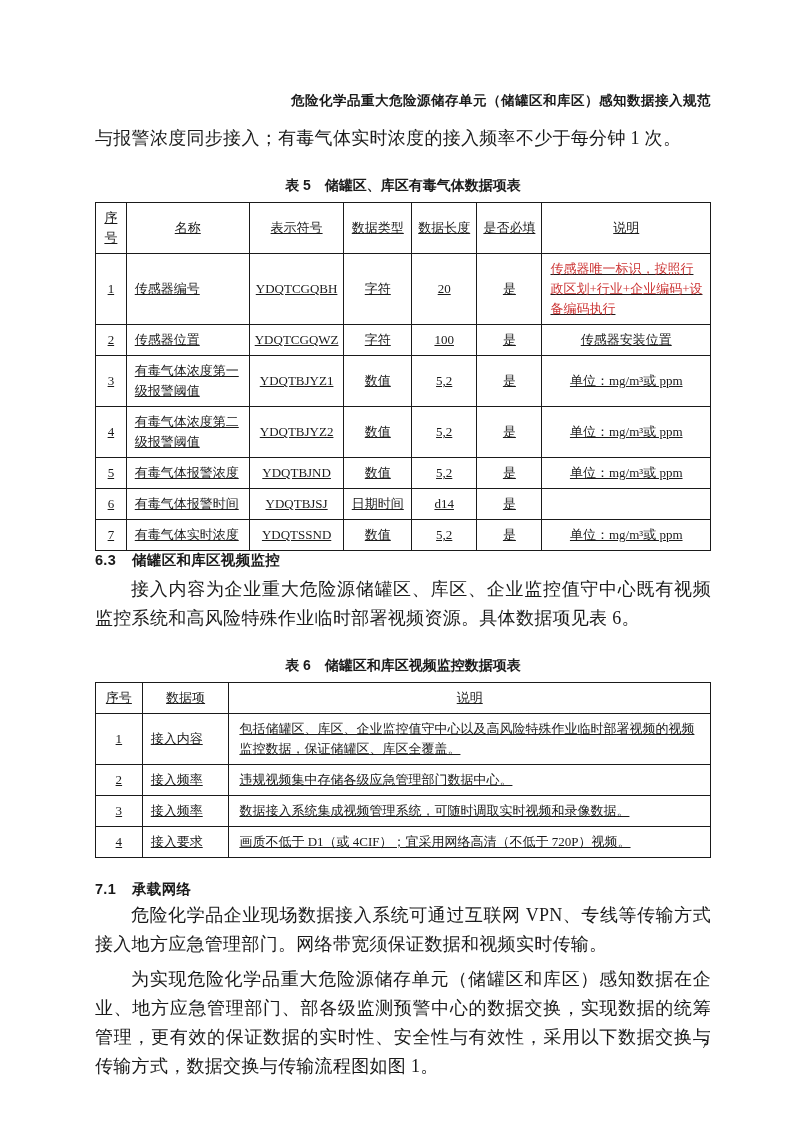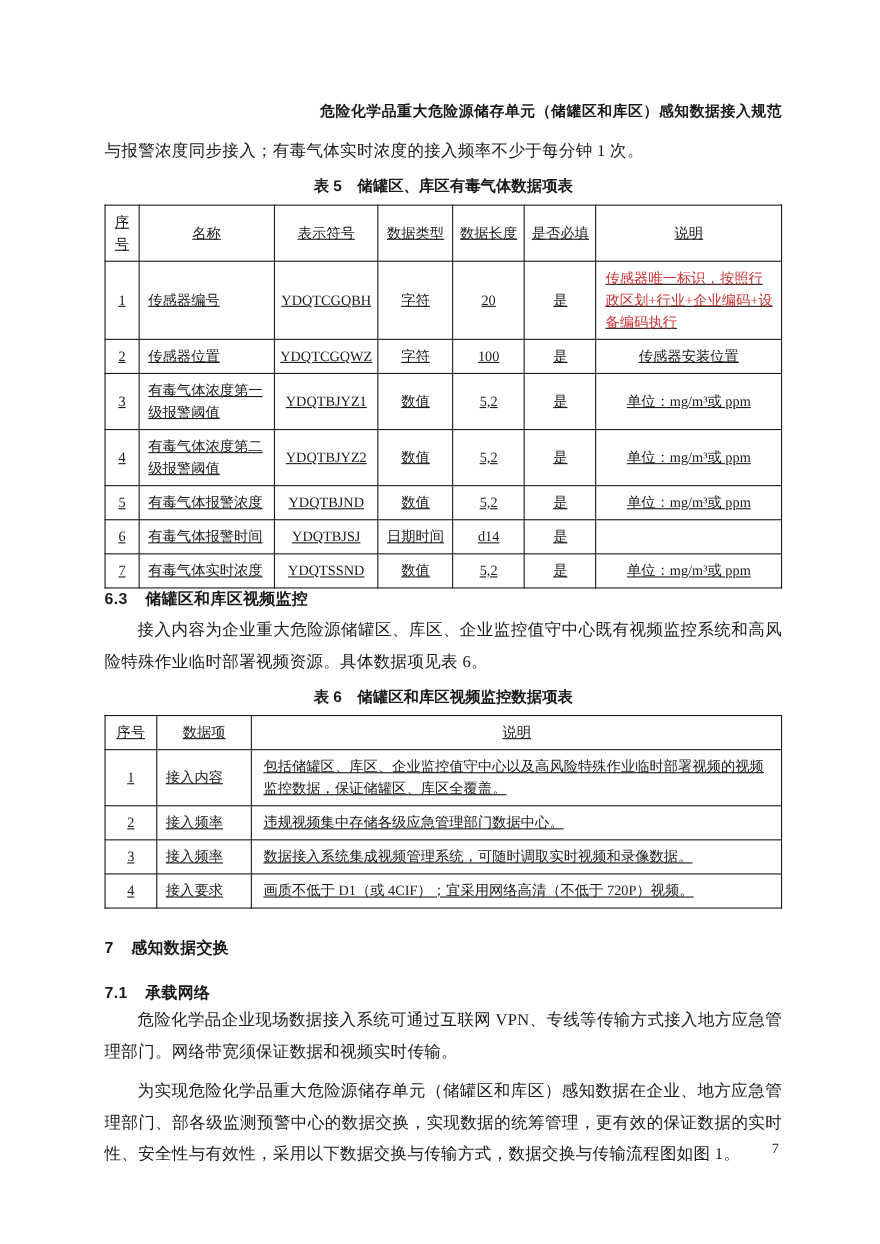"与报警浓度同步接入；有毒气体实时浓度的接入频率不少于每分钟 1 次。" .para { font-size: 15px -> 18px }
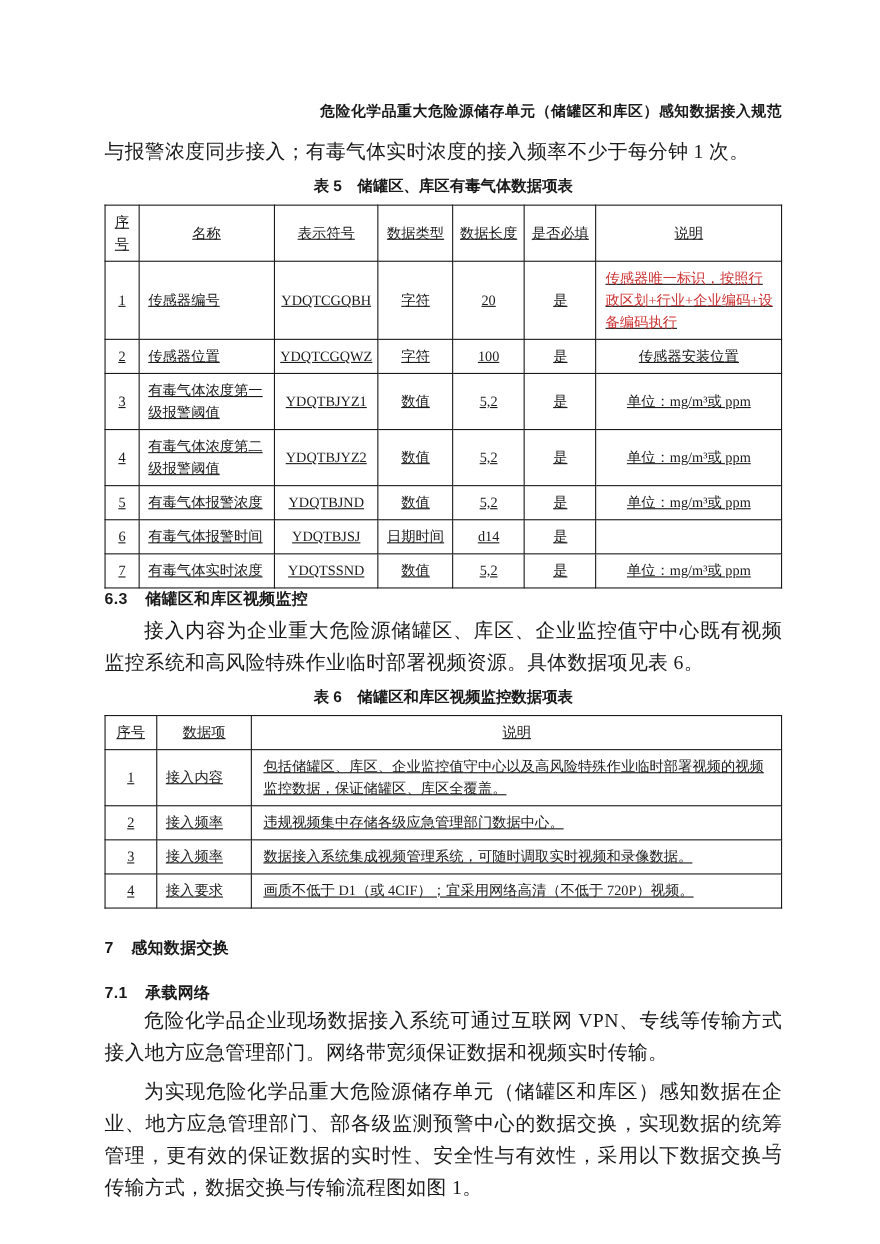"表 5 储罐区、库区有毒气体数据项表" .caption { margin-top: 8px -> 24px }
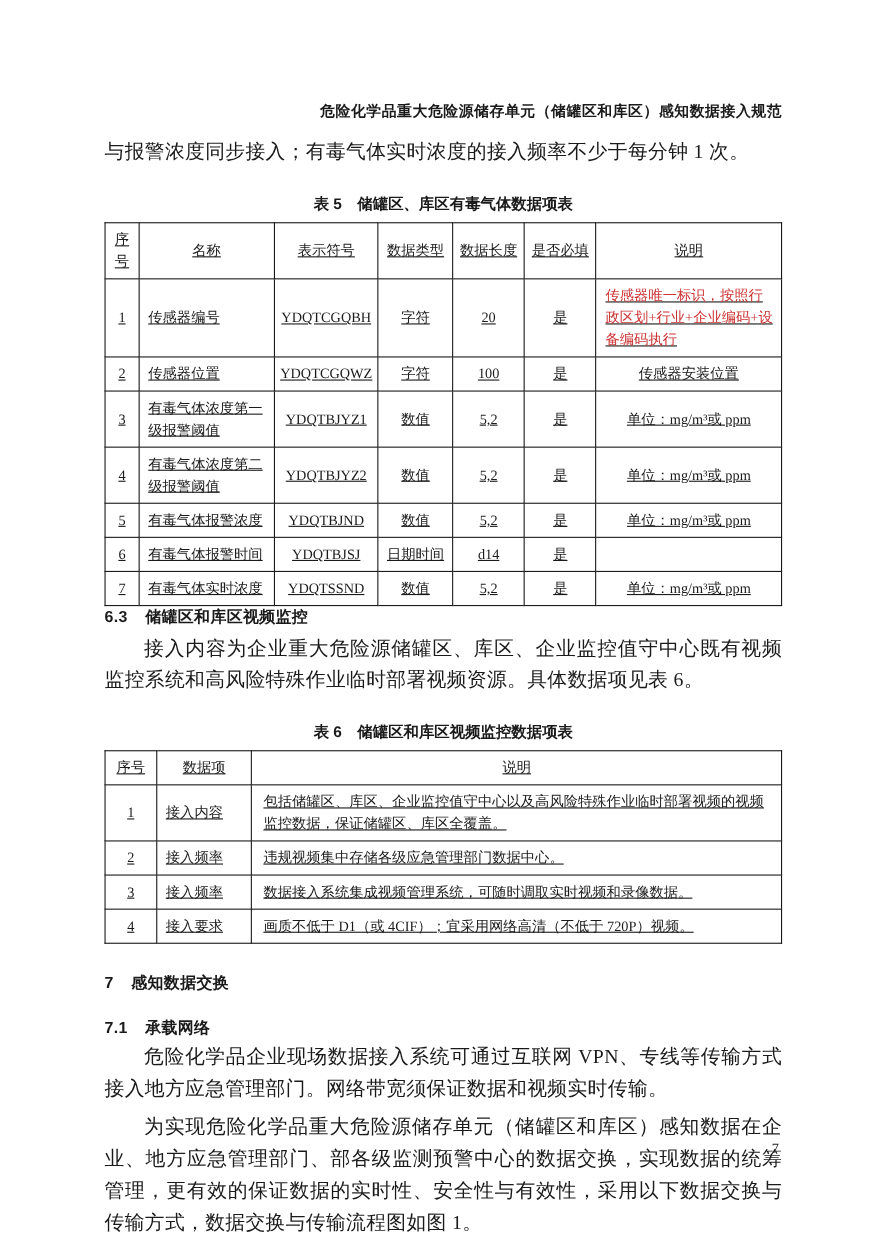"7 感知数据交换" div.heading { html: <div> <span>7</span><span>感知数据交换</span> </div> -> none }
